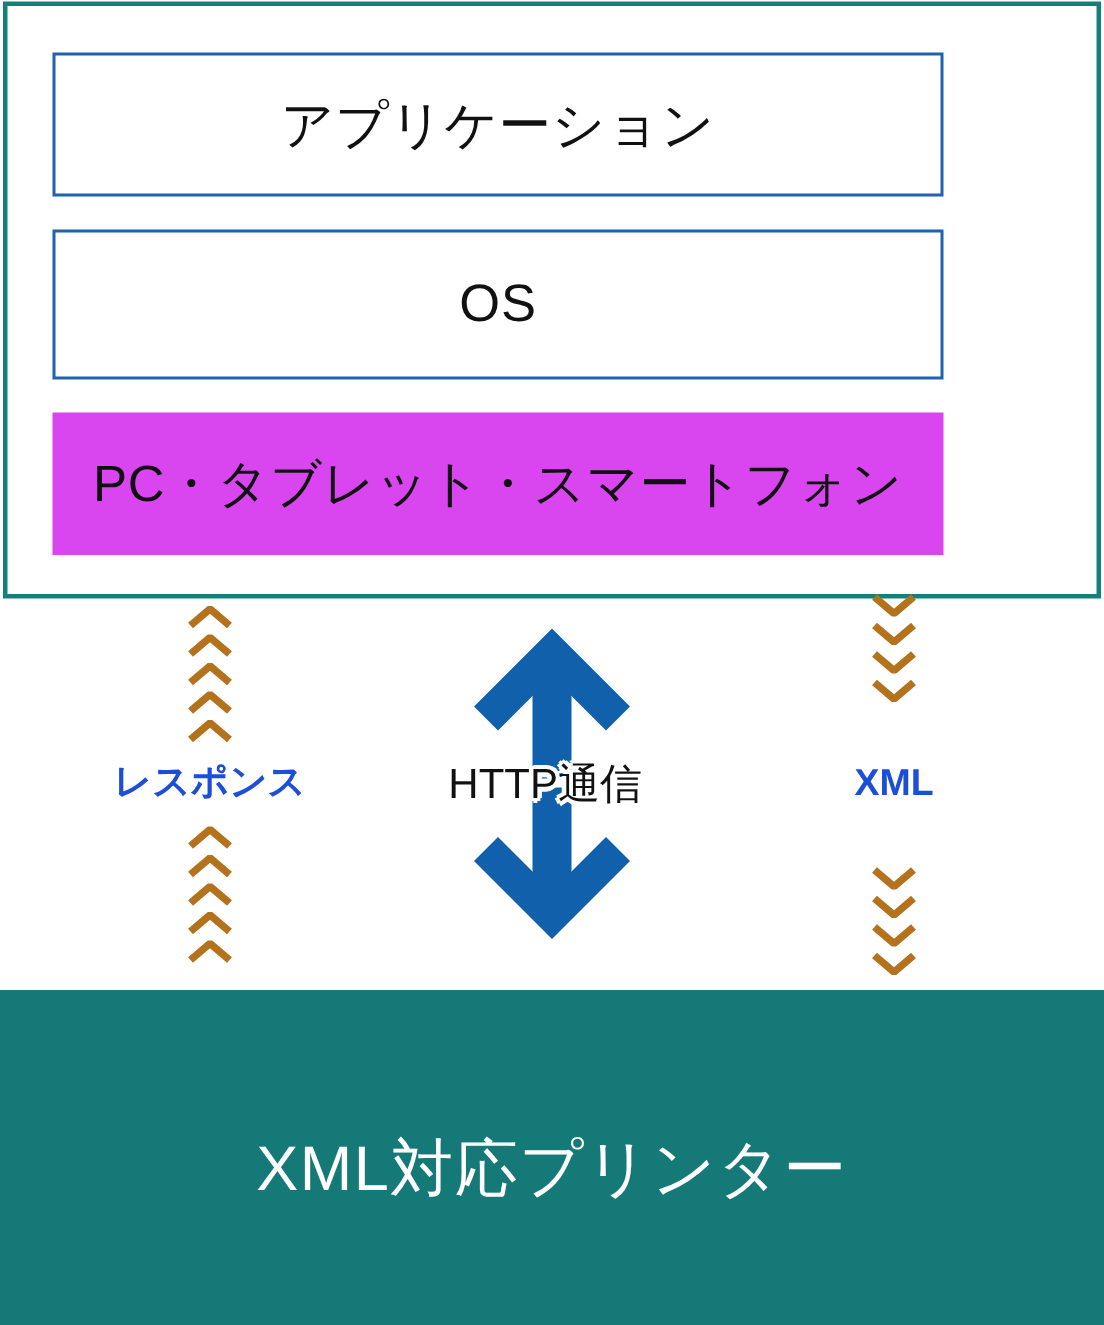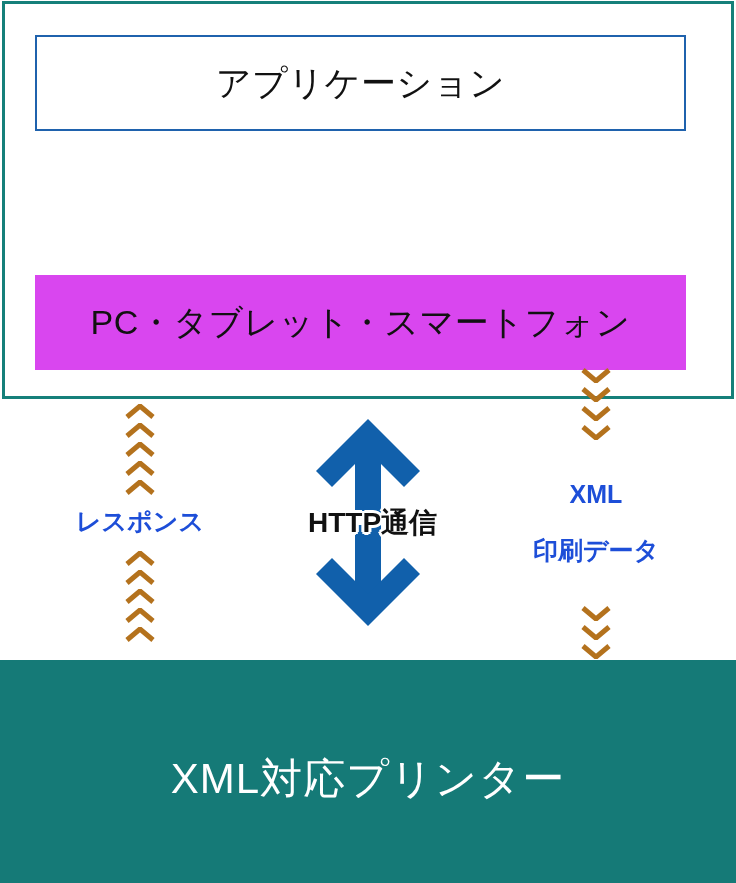"アプリケーション" .layer-box { width: 651px -> 594px }
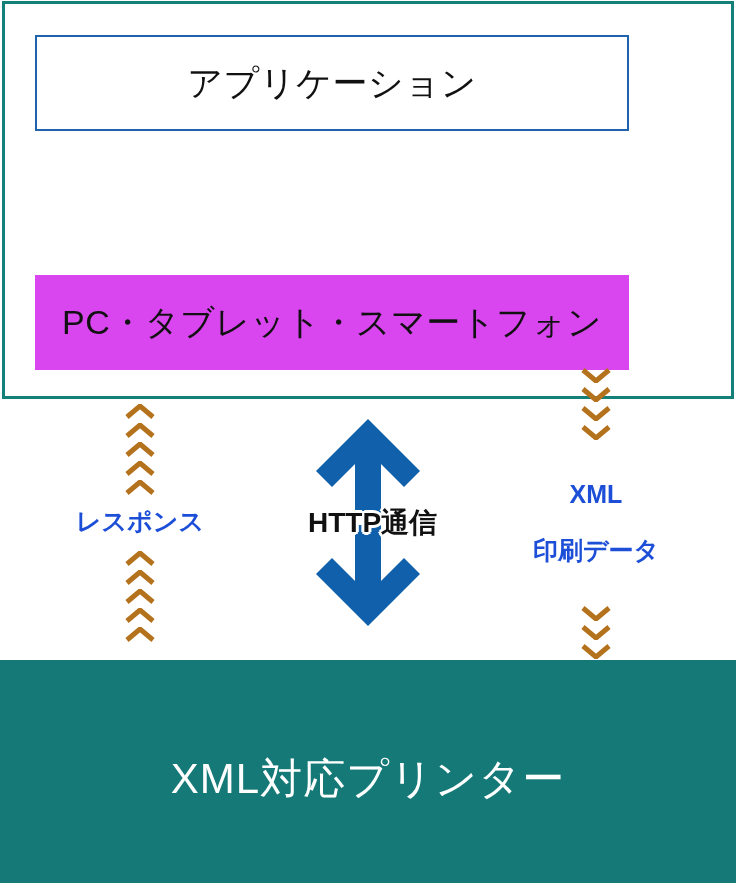"OS" div.layer-box { html: none -> <div> <span>OS</span> </div> }
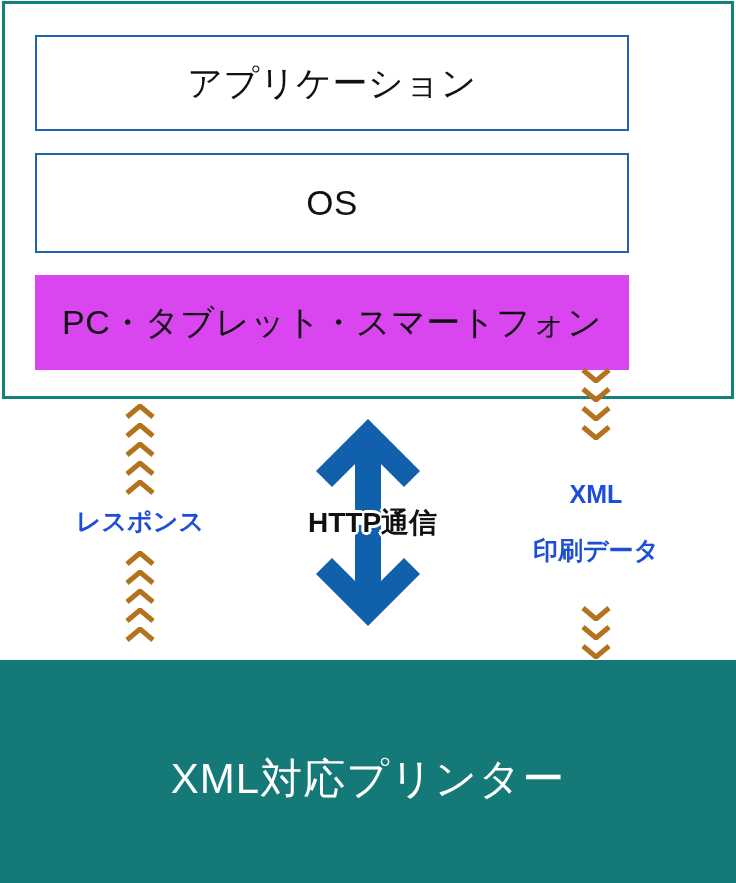"HTTP通信" .arrow-wrap { font-weight: bold -> none; justify-content: flex-start -> flex-end }
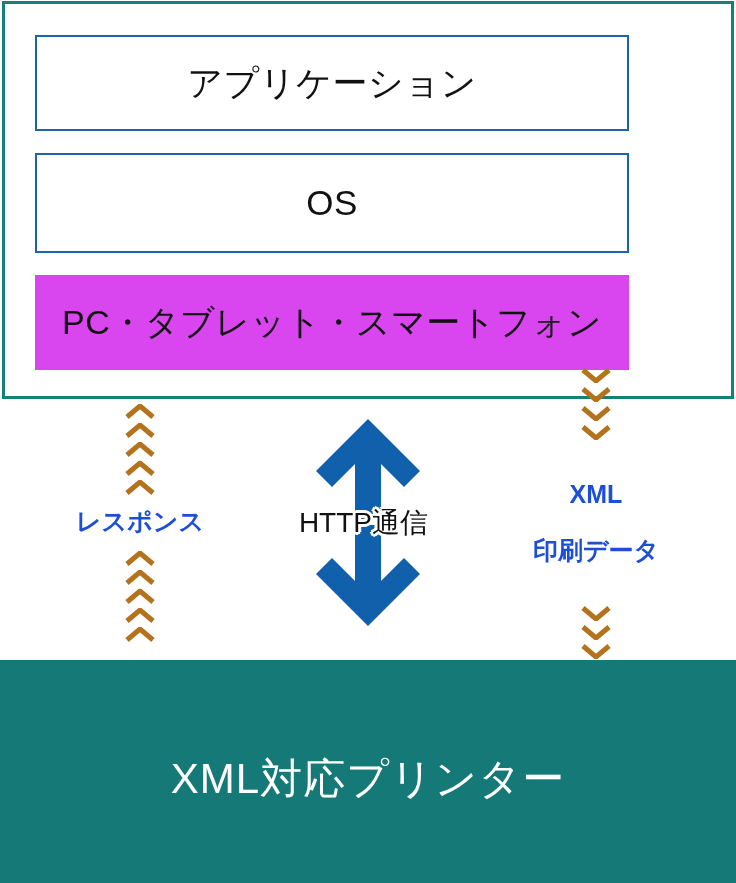"印刷データ" div { html: <div>印刷データ</div> -> none }
